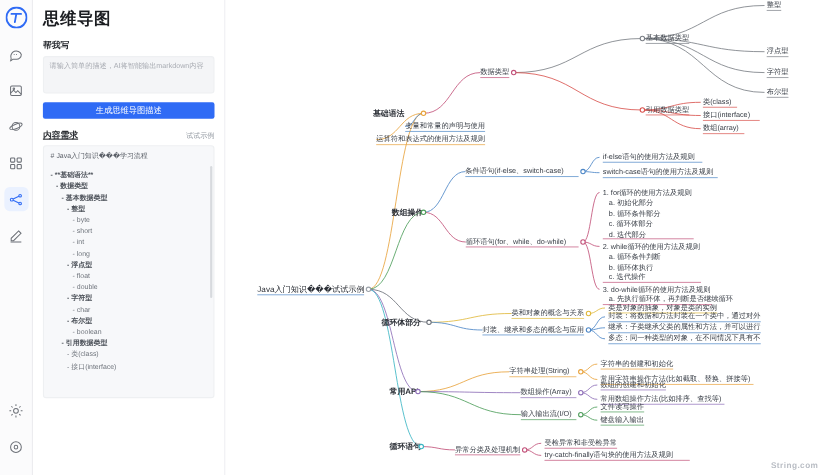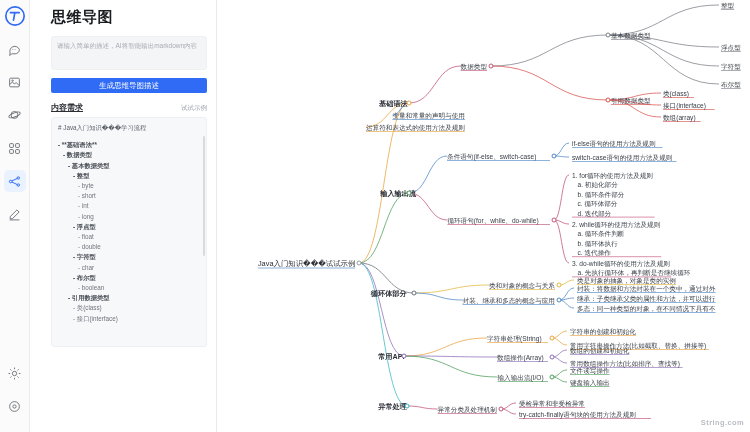"思维导图" #app { gap: 12px -> none }
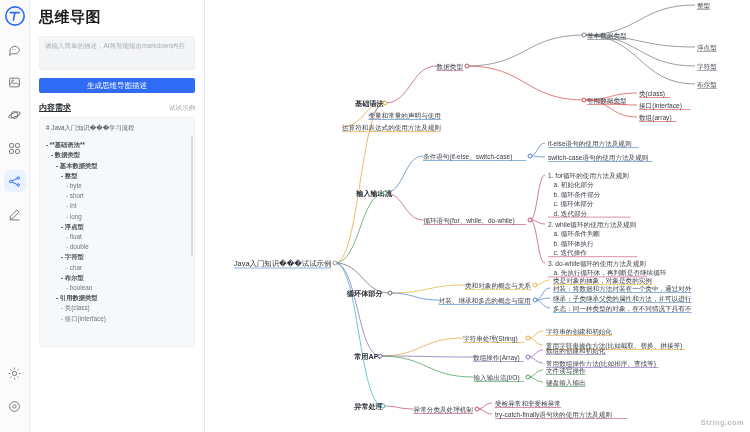"帮我写" div.field-label { html: none -> <div>帮我写</div> }
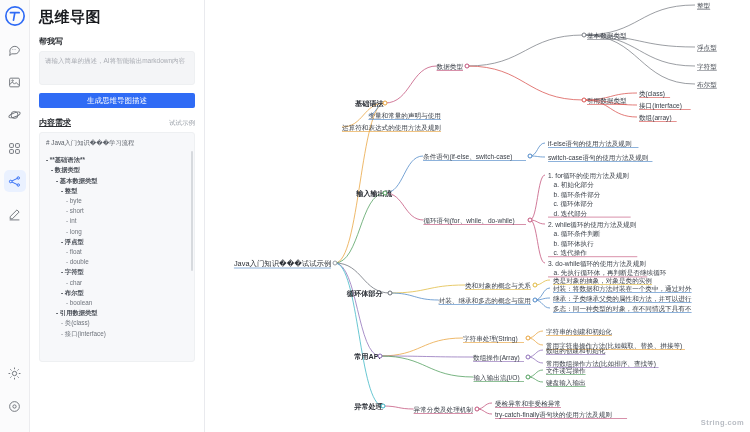"基础语法" div.node { left: 150px -> 134px }
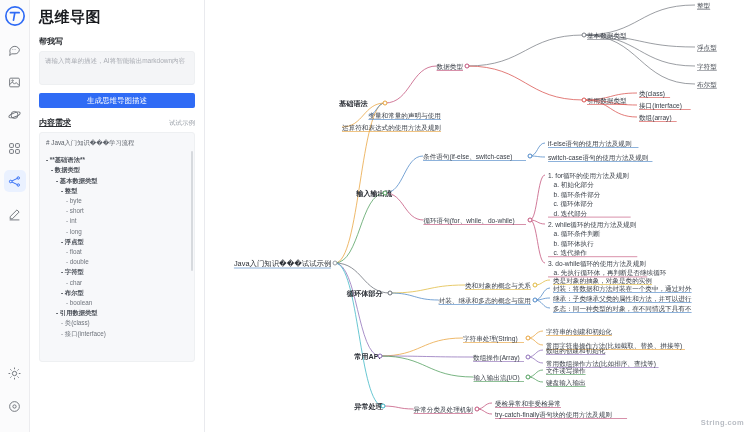"输入输出流" div.node { text: 输入输出流 -> 数组操作 }
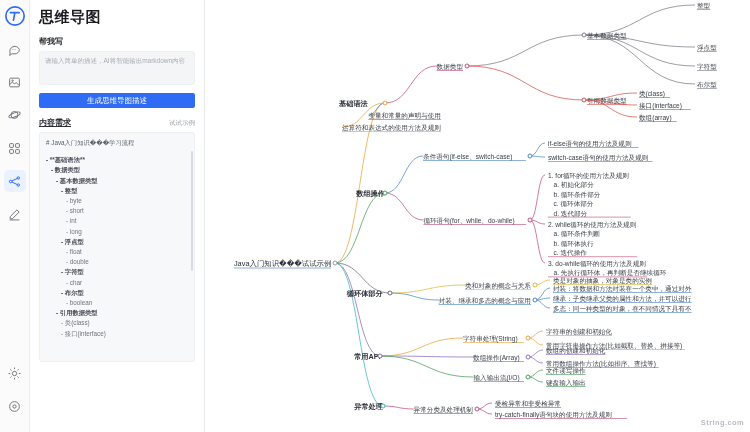"异常处理" div.node { text: 异常处理 -> 循环语句 }
